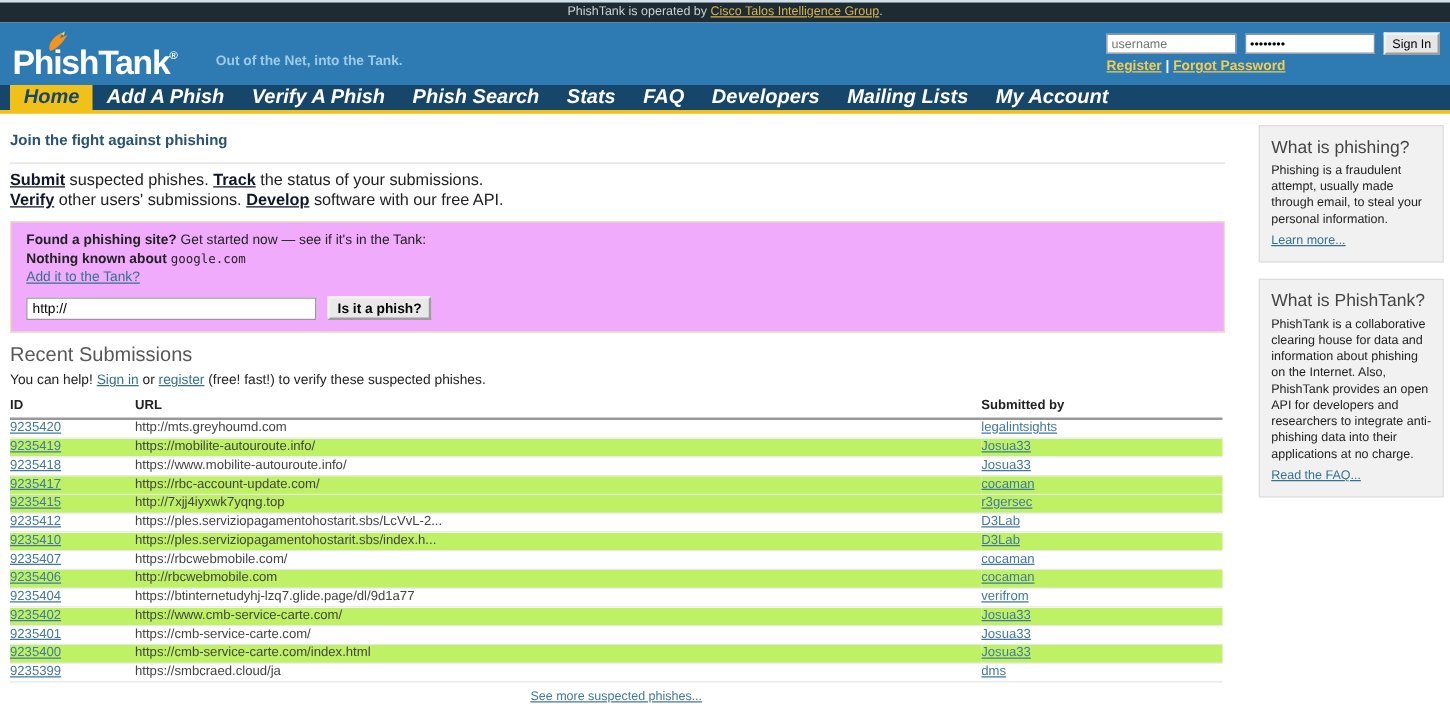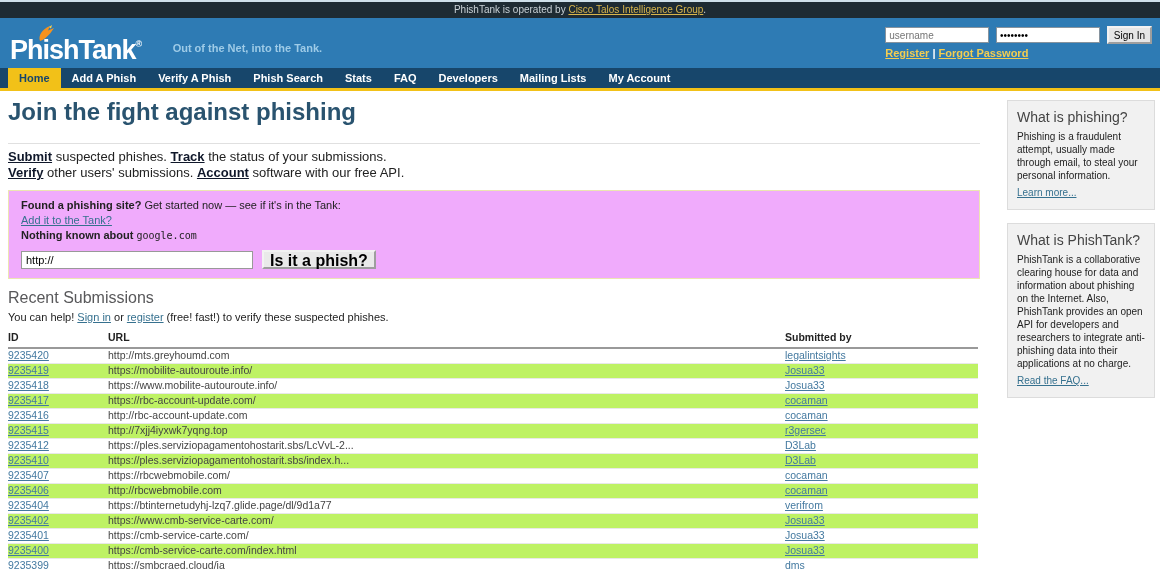"Home" .nav-item { font-size: 11px -> 16px; font-style: none -> italic }
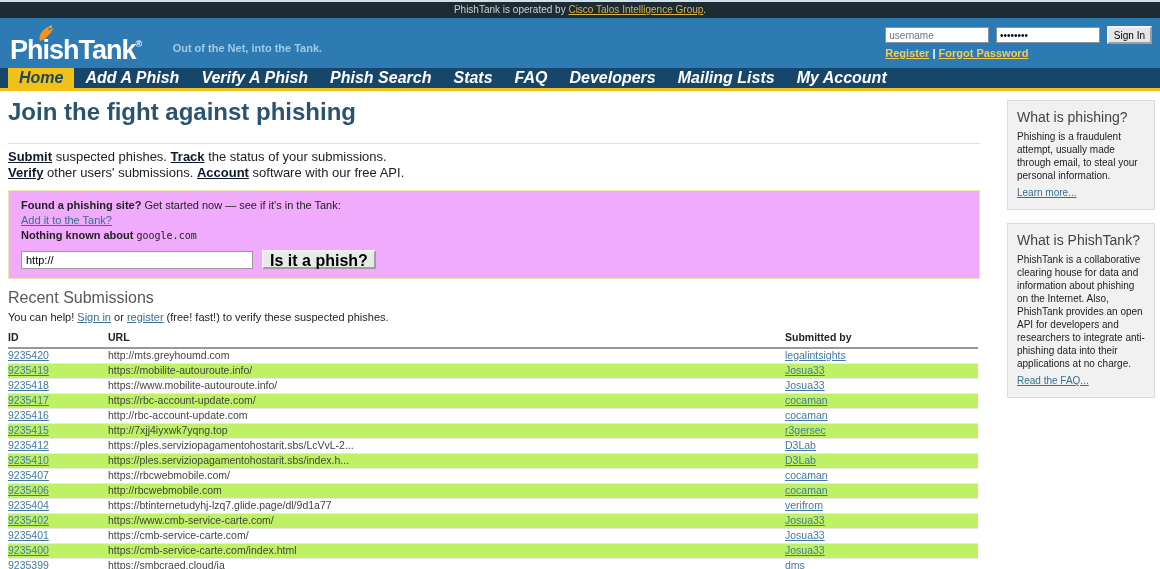"Join the fight against phishing" .page-title { font-size: 24px -> 12px; padding-bottom: 20px -> 7px }
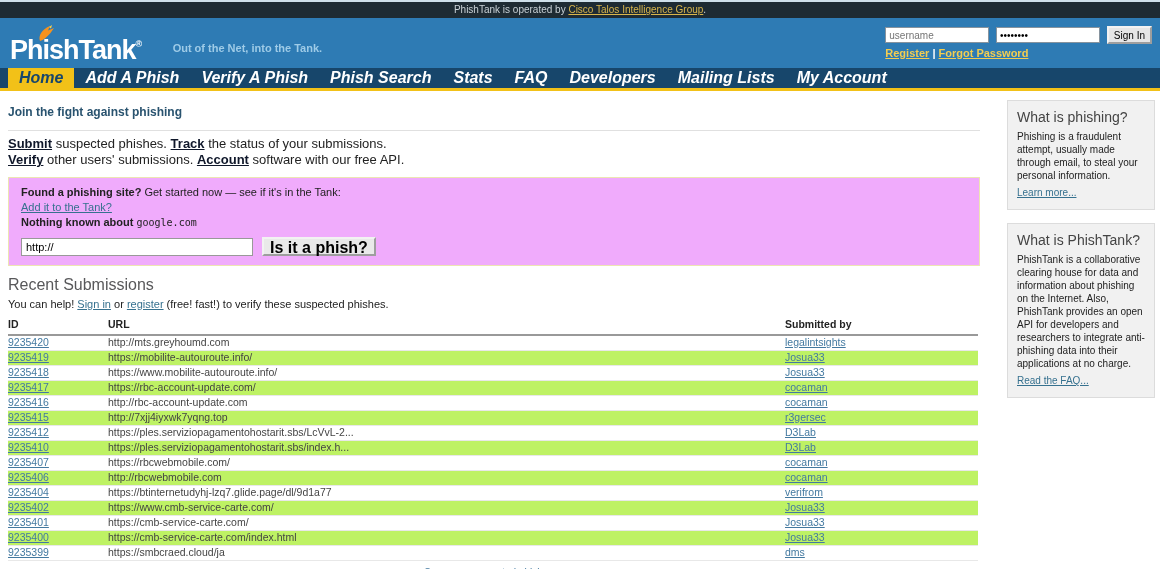"Account" a.orange-link { text: Account -> Develop }
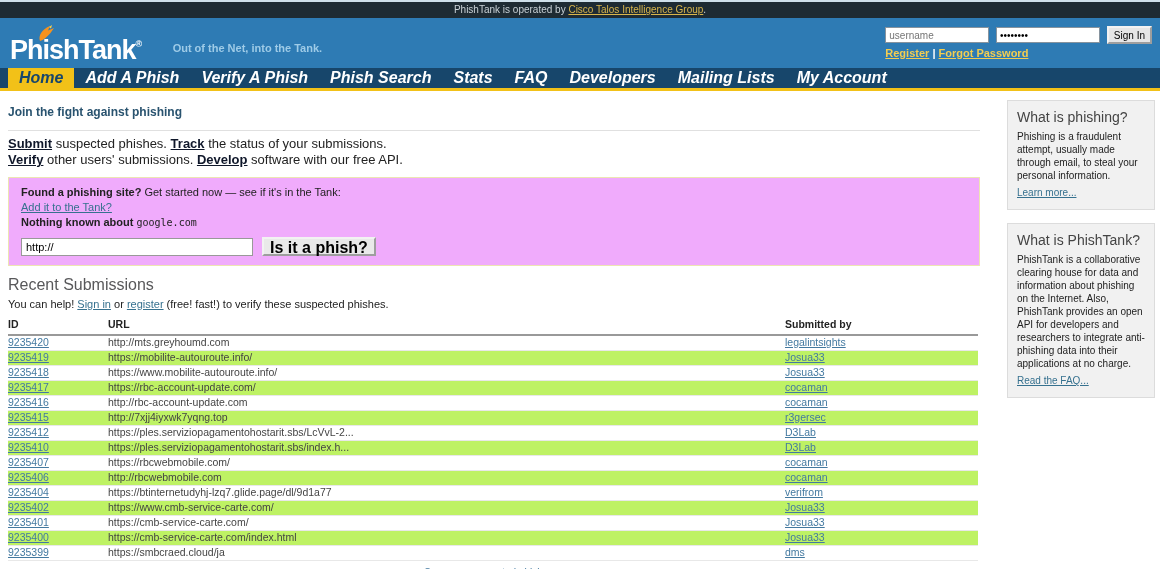"Add it to the Tank?" div.line { order: before "Nothing known about google.com" -> after "Nothing known about google.com" }
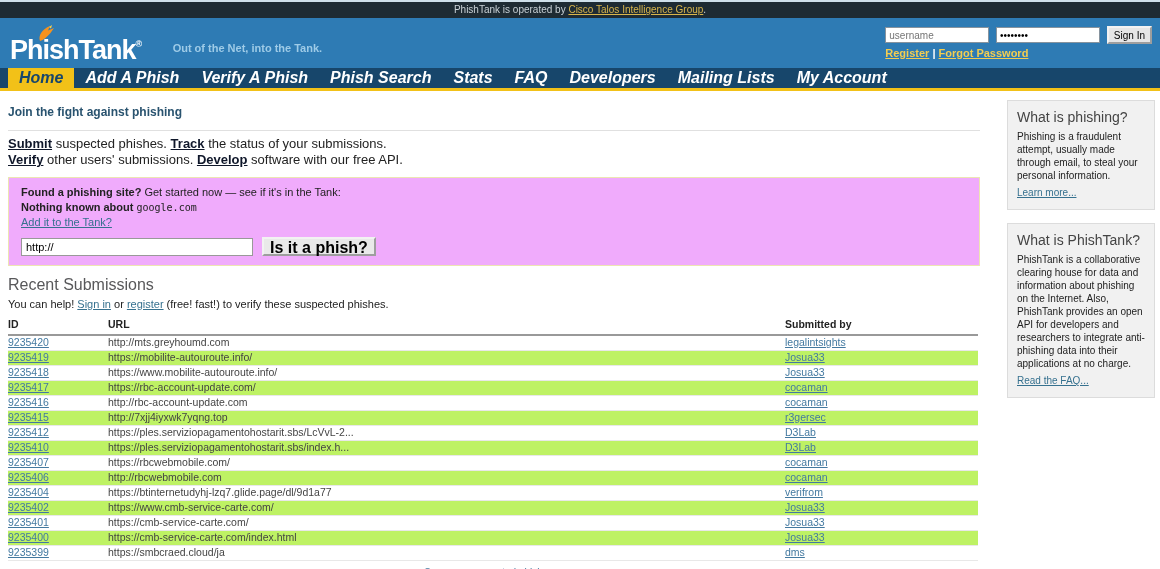"Is it a phish?" .phish-btn { font-size: 16px -> 11px }
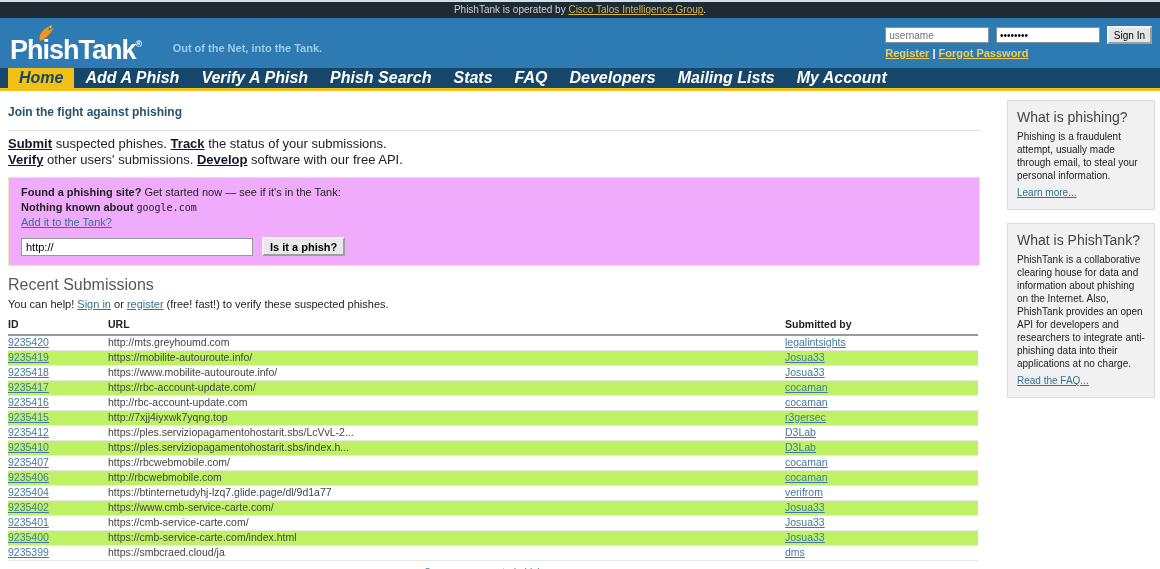"9235416" tr { html: <tr> <td><a>9235416</a></td> <td>http://rbc-account-update.com</td> <td><a>cocaman</a></td> </tr> -> none }
